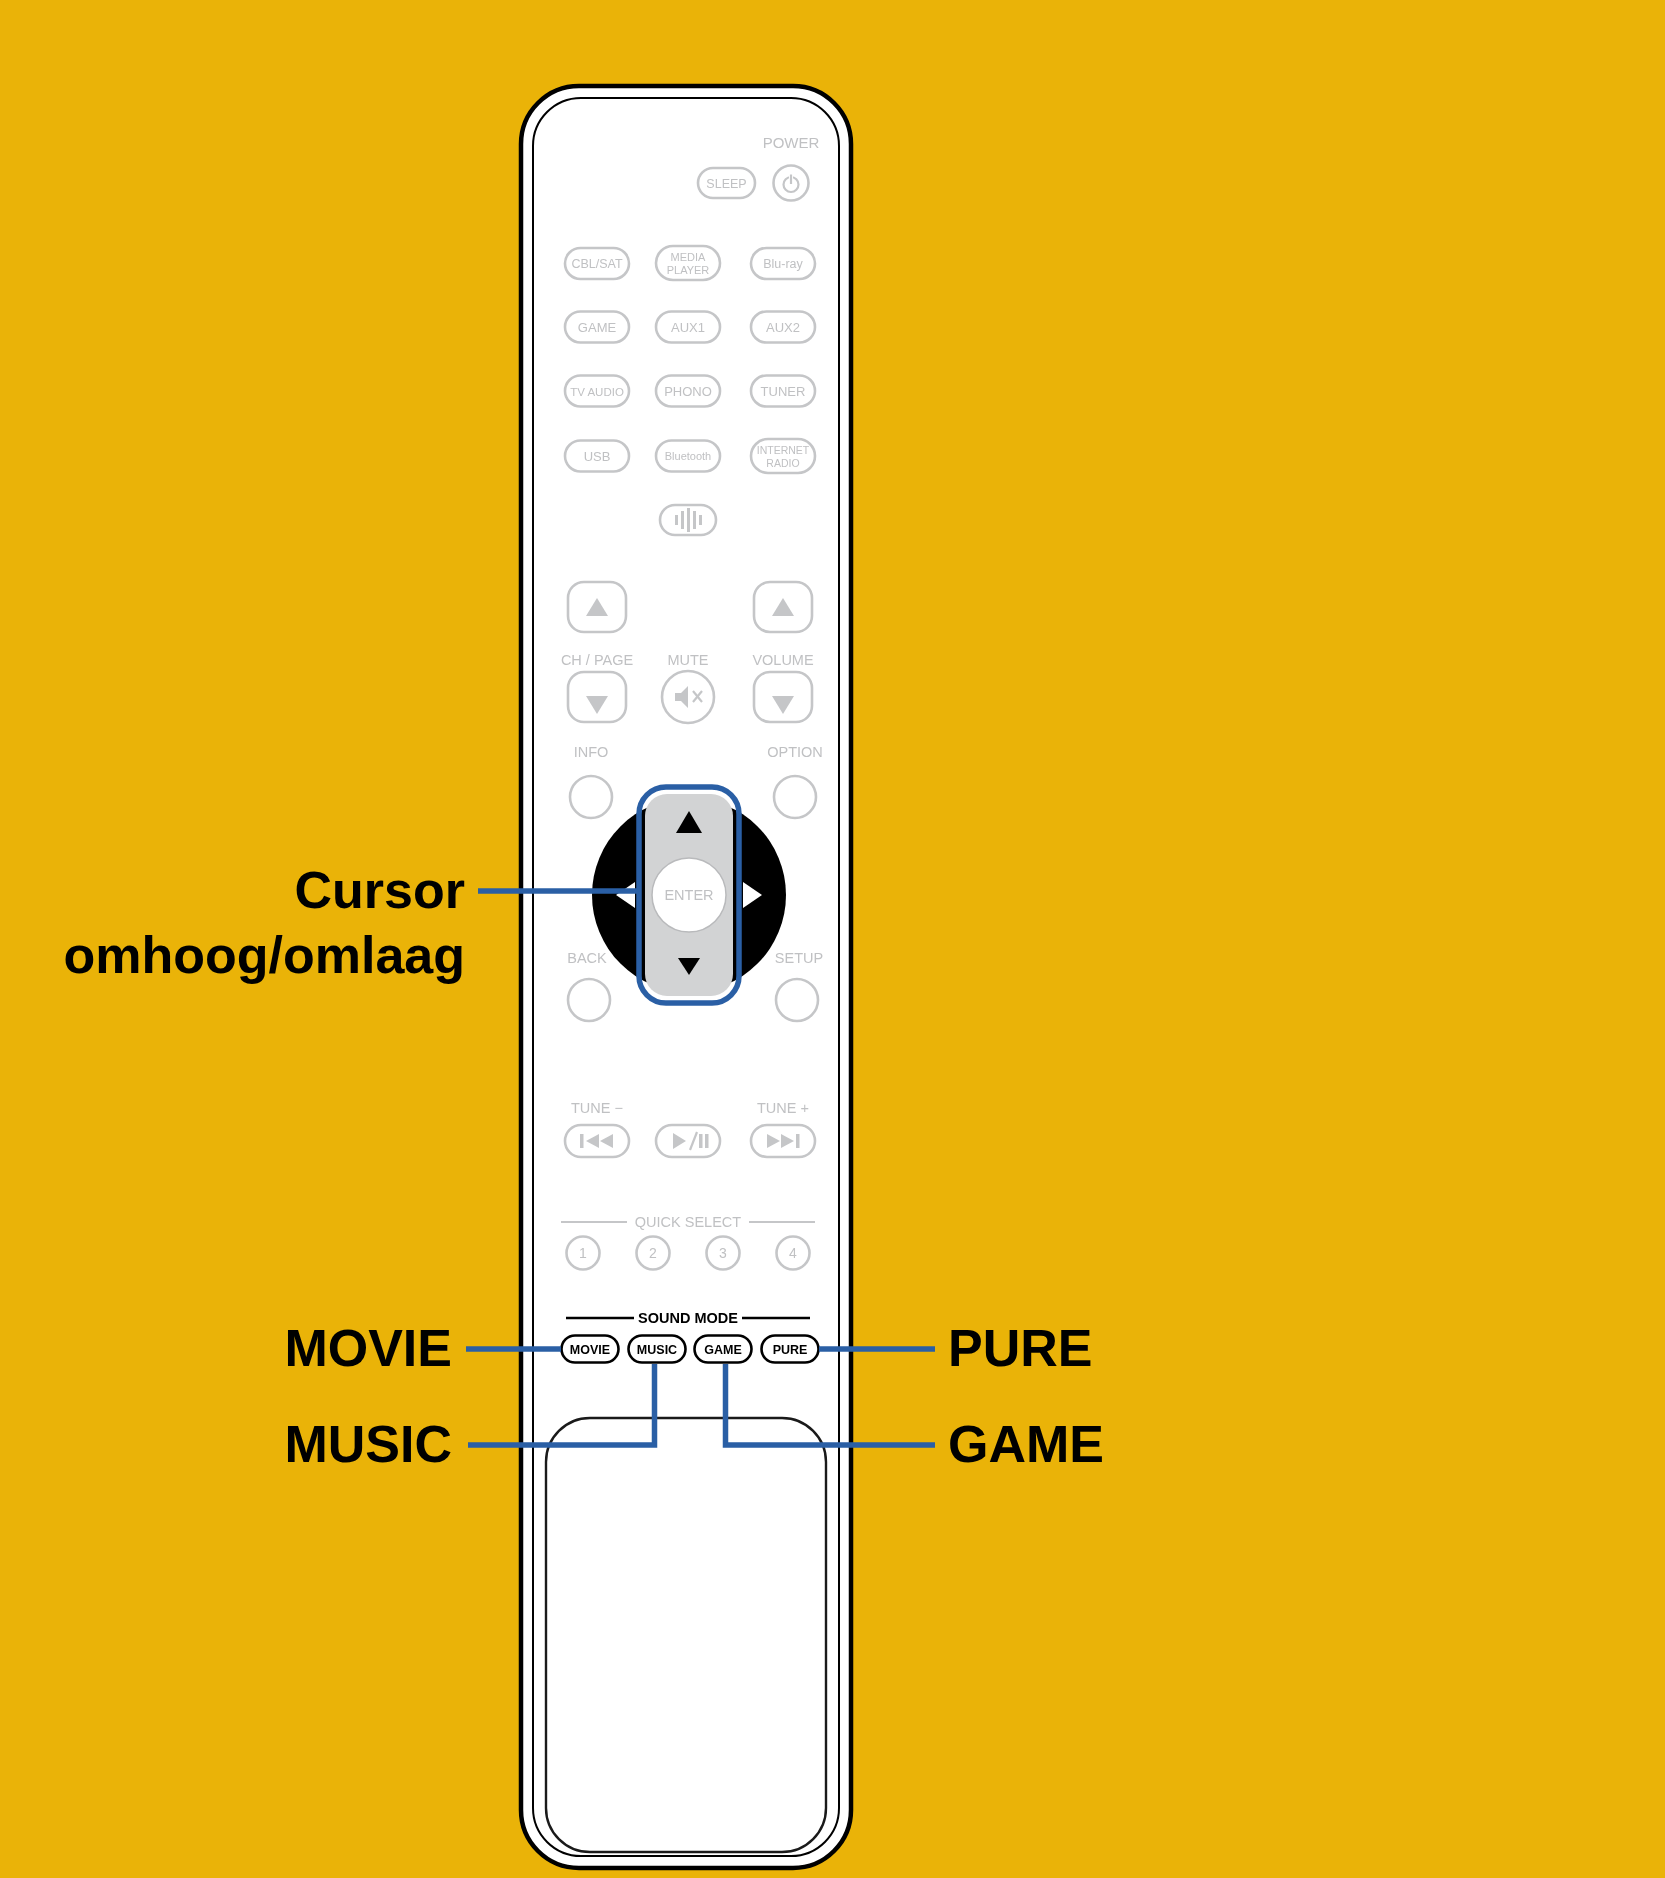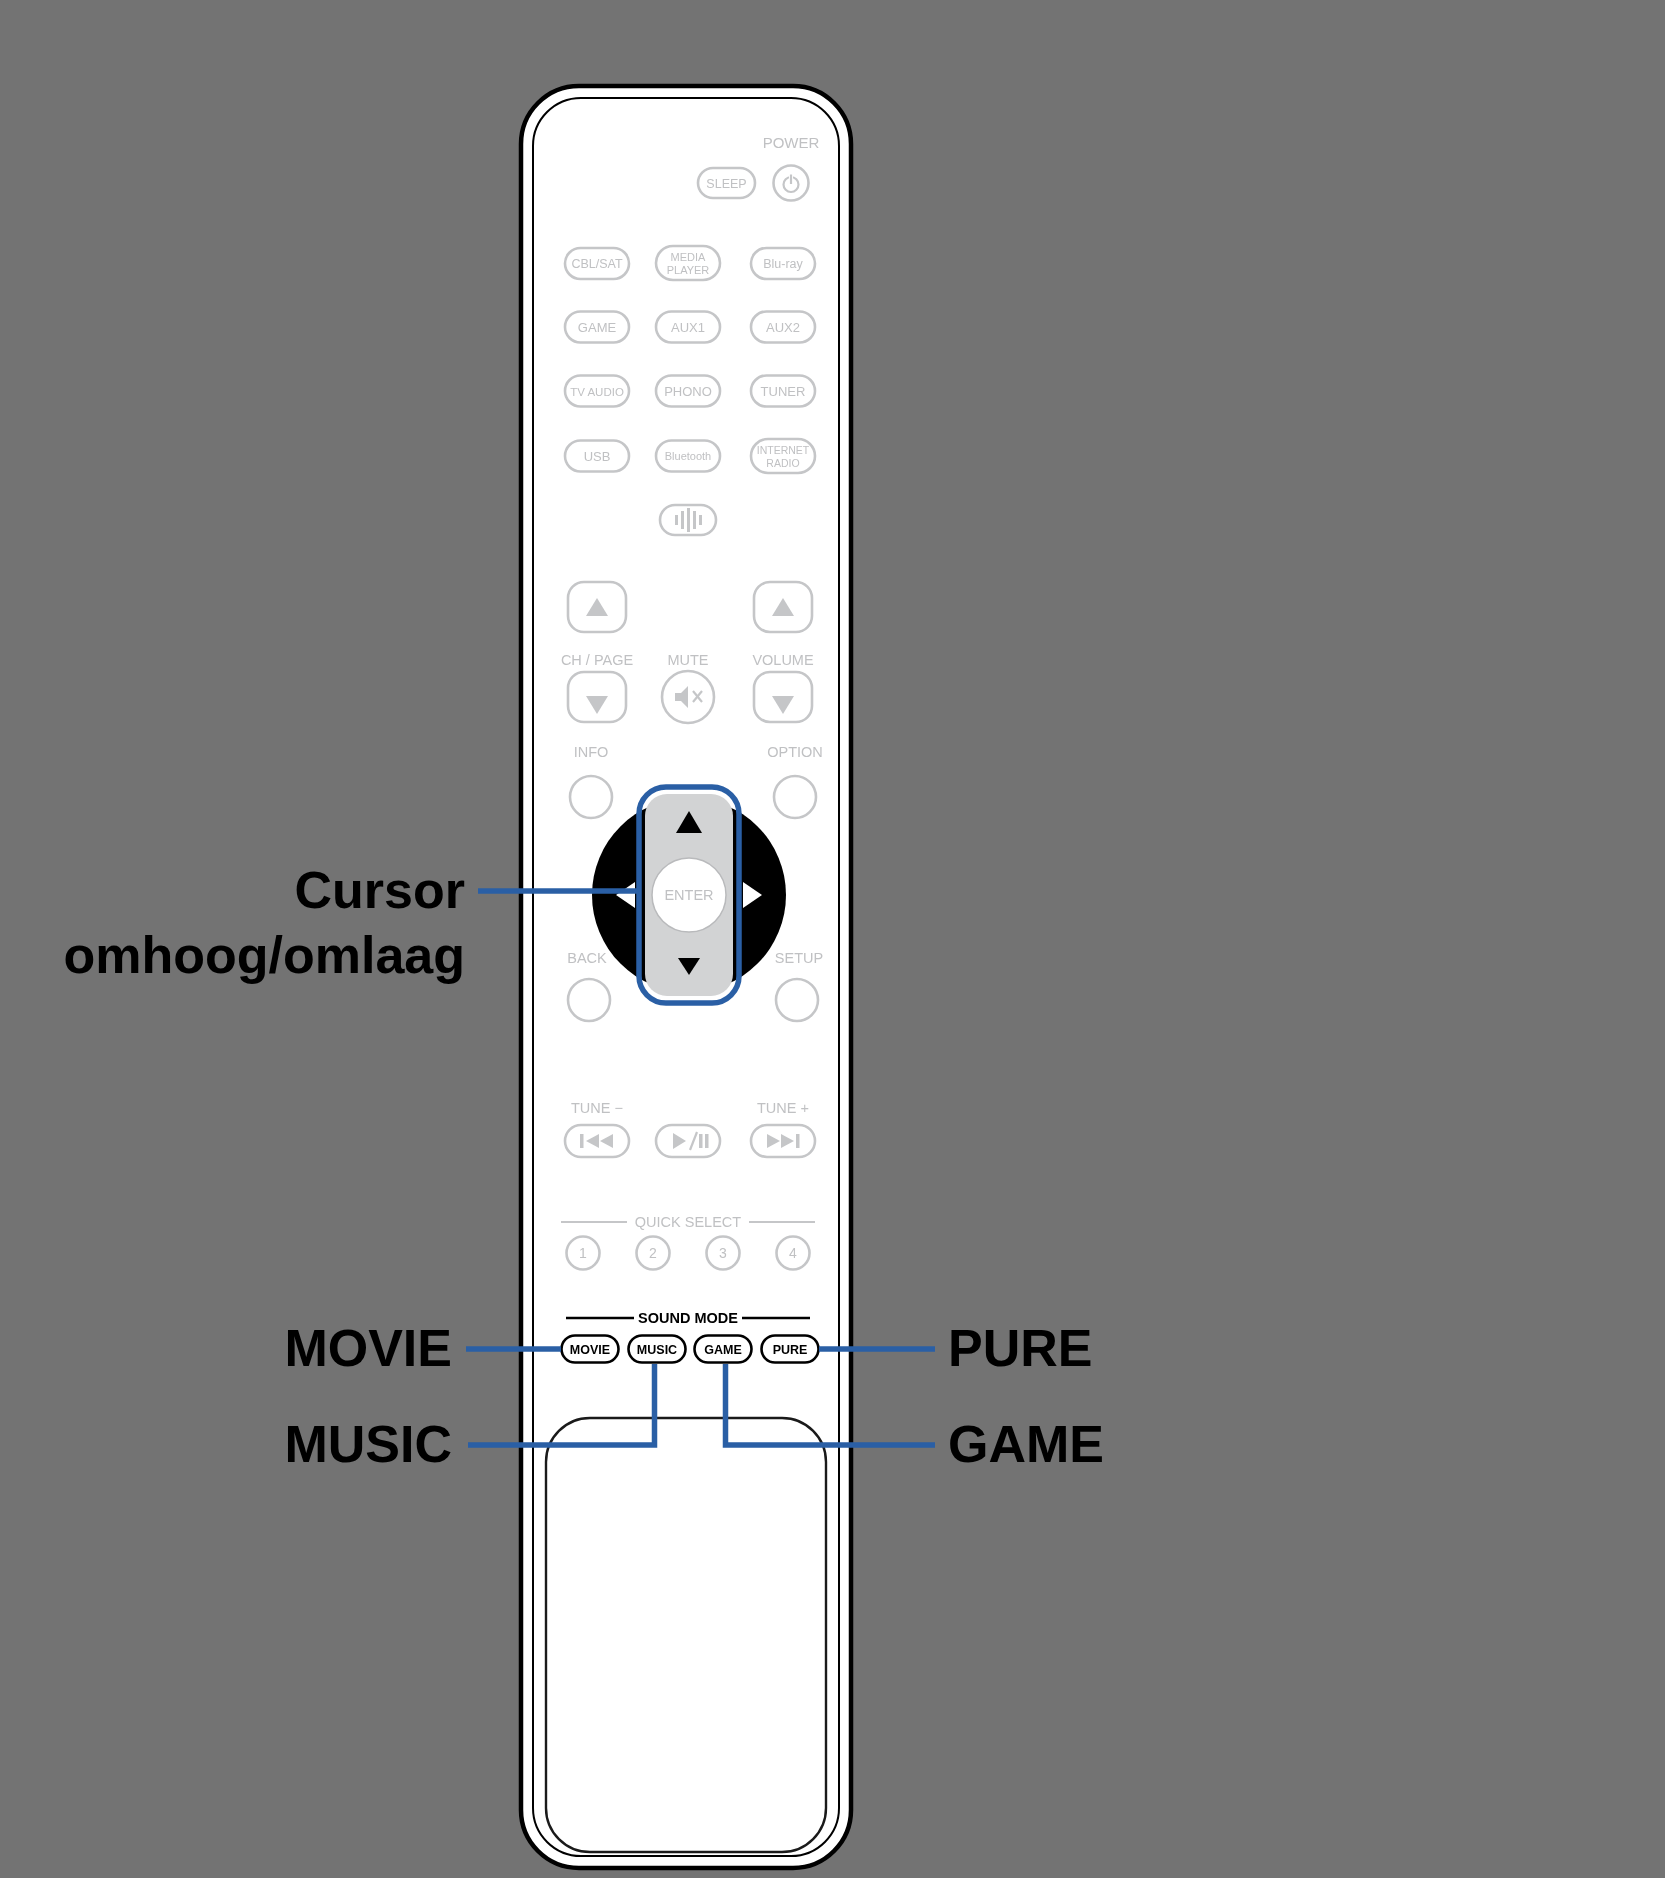"POWER" .stage { background: #737373 -> #eab308 }
